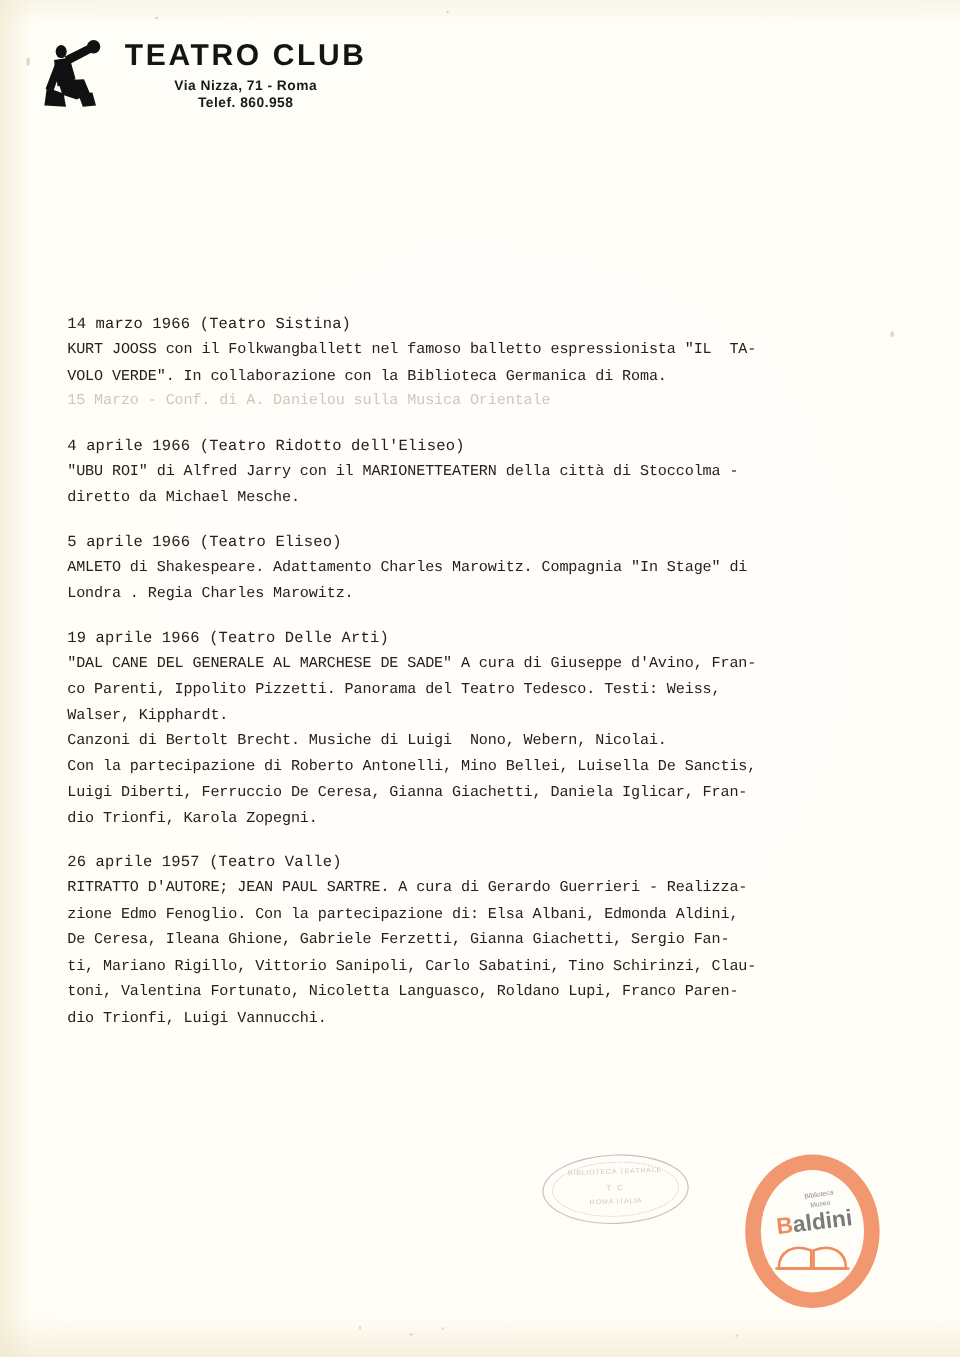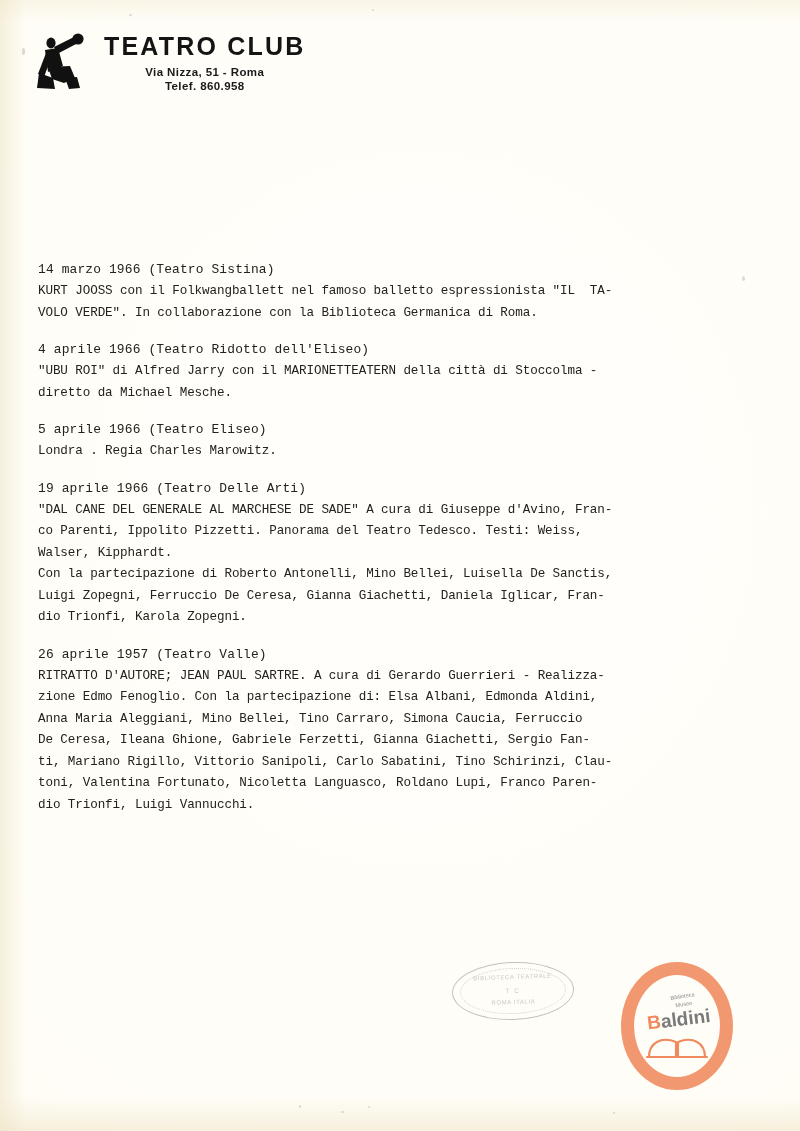"Via Nizza, 51 - Roma" div.club-addr { text: 51 -> 71 }
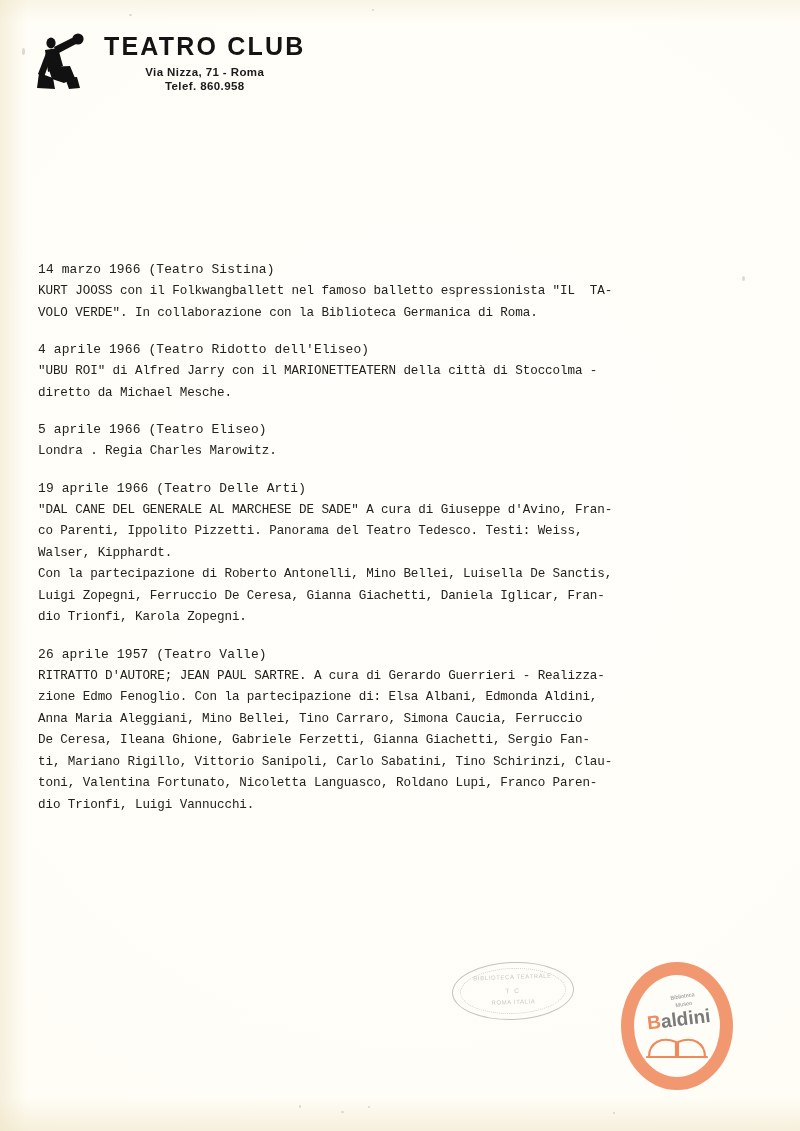"14 marzo 1966 (Teatro Sistina)" .typescript { left: 38px -> 56px }
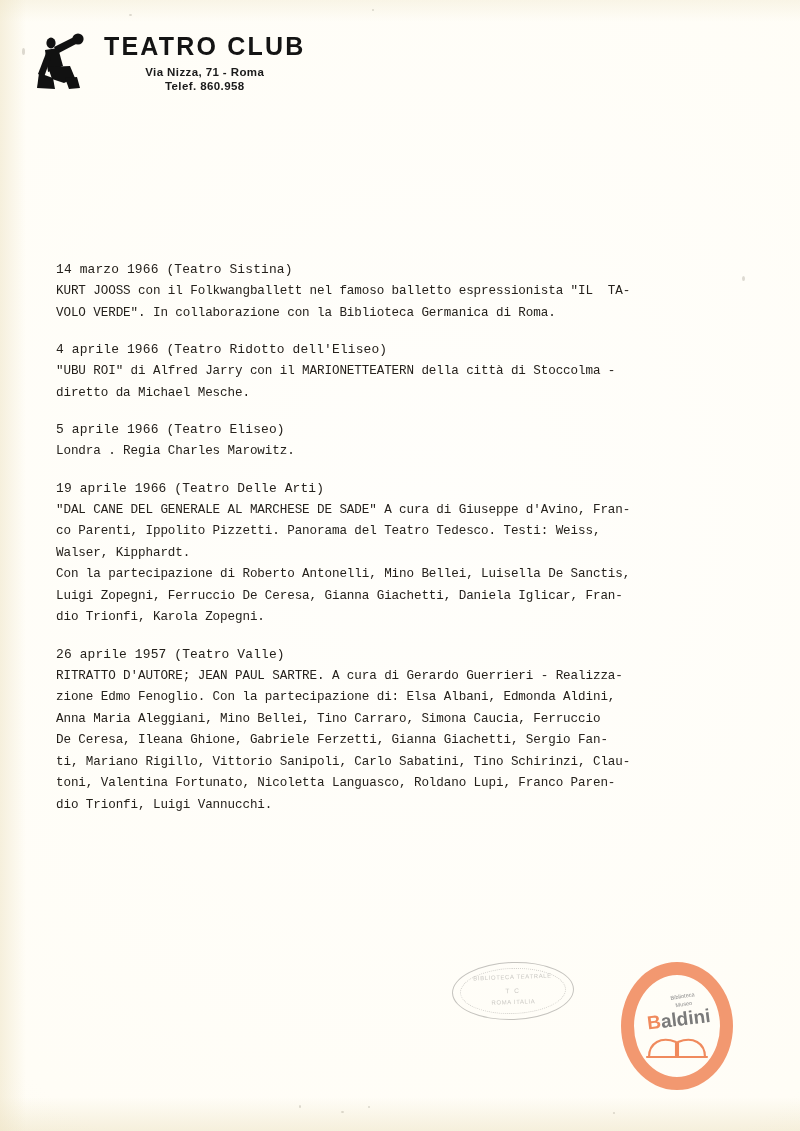"15 Marzo - Conf. di" div.faded { html: none -> <div>15 Marzo - Conf. di A. Danielou sulla Musica Orientale</div> }
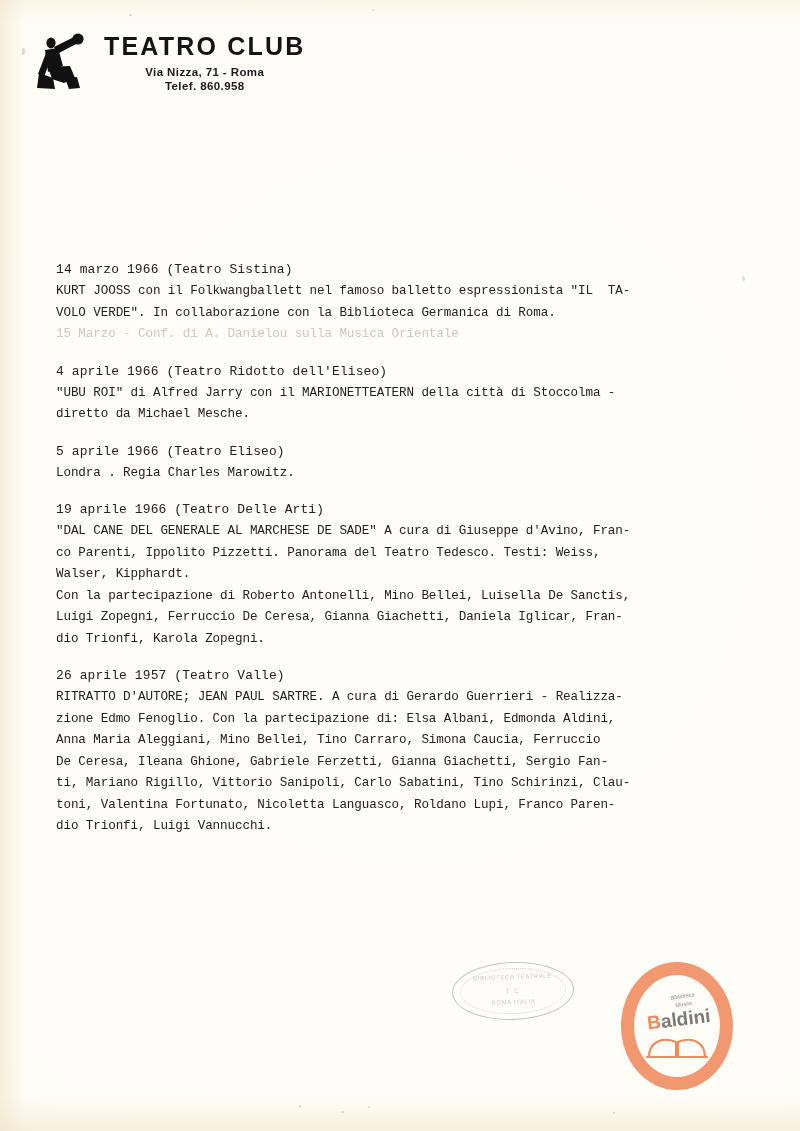"AMLETO di Shakespeare. Adattamento" div.tline { html: none -> <div>AMLETO di Shakespeare. Adattamento Charles Marowitz. Compagnia "In Stage" di</div> }
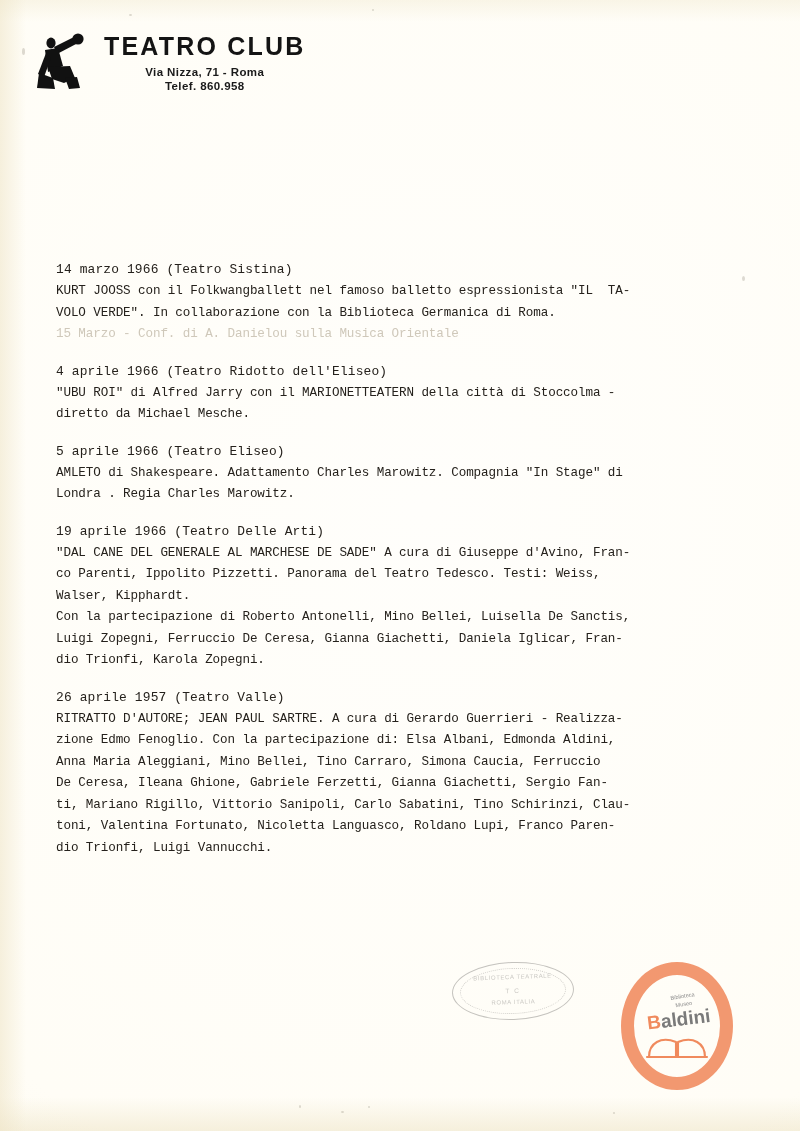"Canzoni di Bertolt Brecht. Musiche" div.tline { html: none -> <div>Canzoni di Bertolt Brecht. Musiche di Luigi Nono, Webern, Nicolai.</div> }
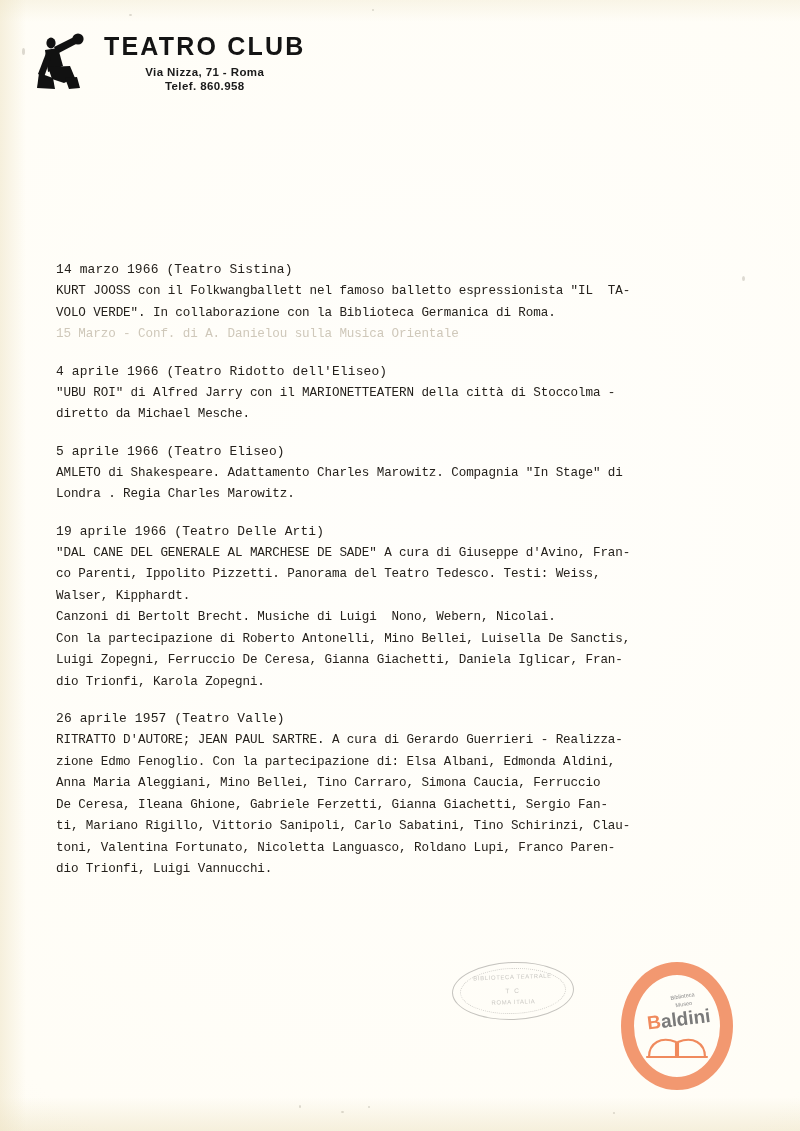"Luigi Zopegni, Ferruccio De Ceresa," div.tline { text: Zopegni -> Diberti }
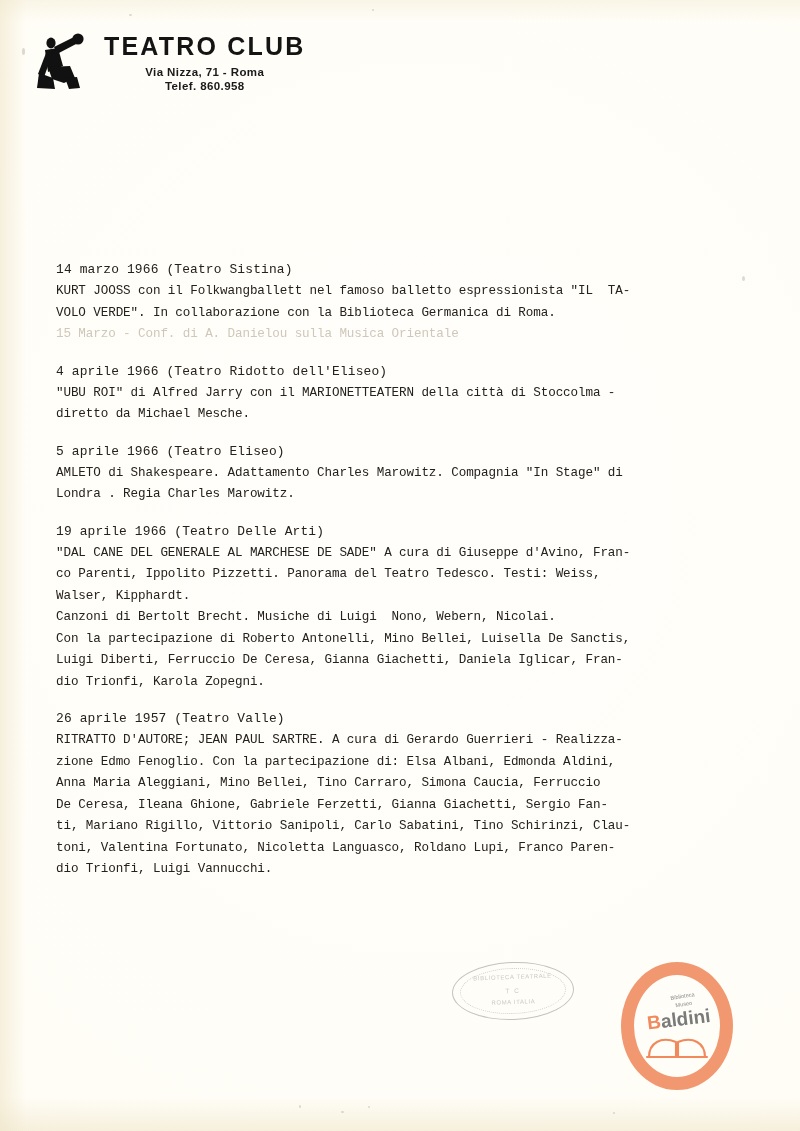"Anna Maria Aleggiani, Mino Bellei," div.tline { html: <div>Anna Maria Aleggiani, Mino Bellei, Tino Carraro, Simona Caucia, Ferruccio</div> -> none }
